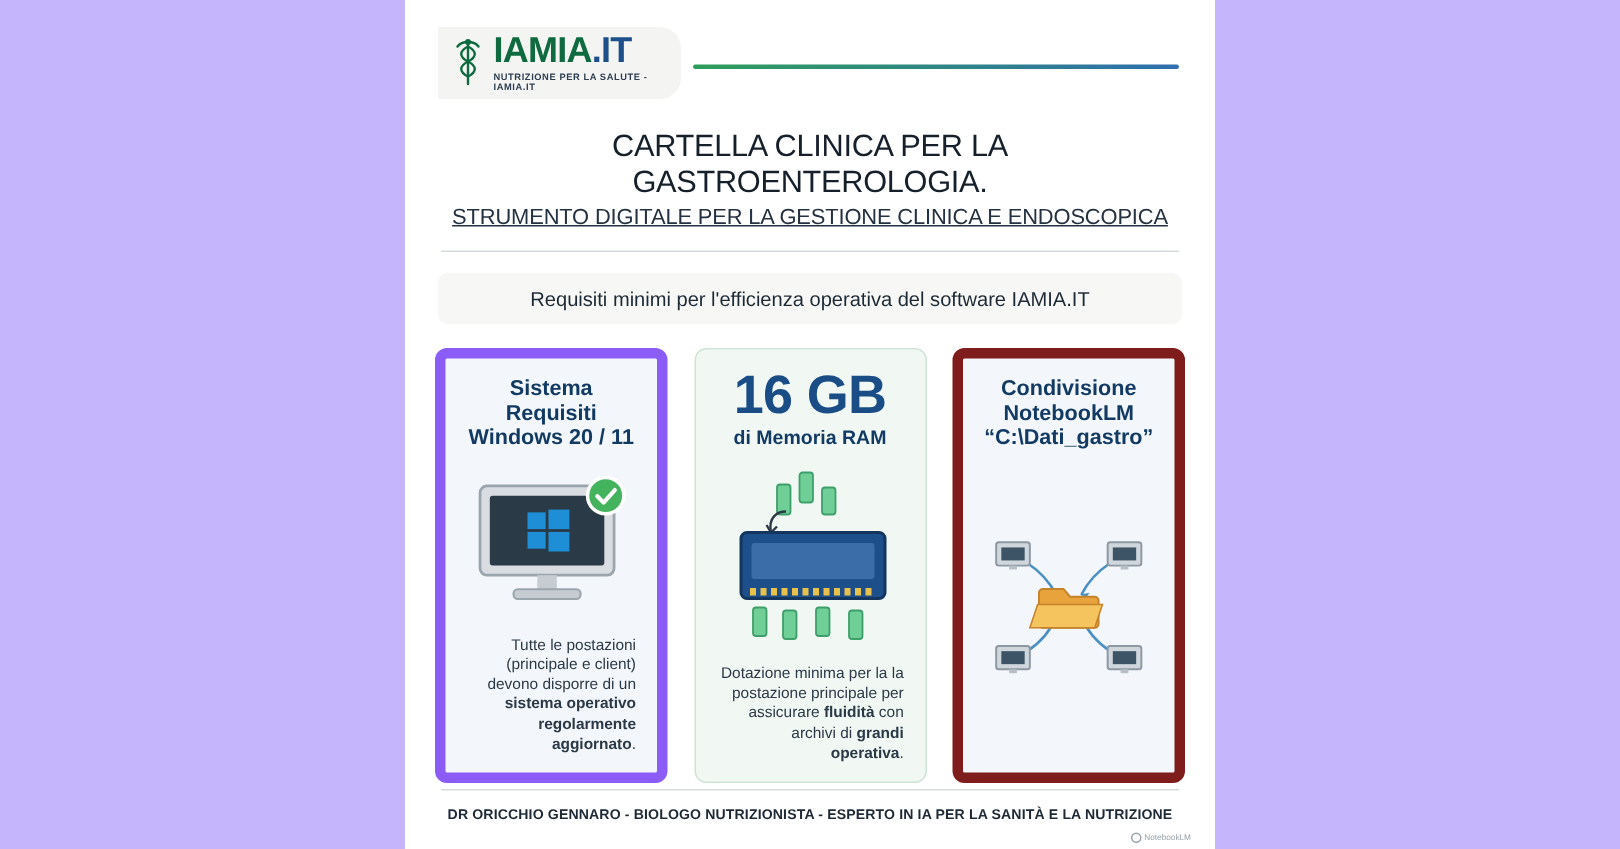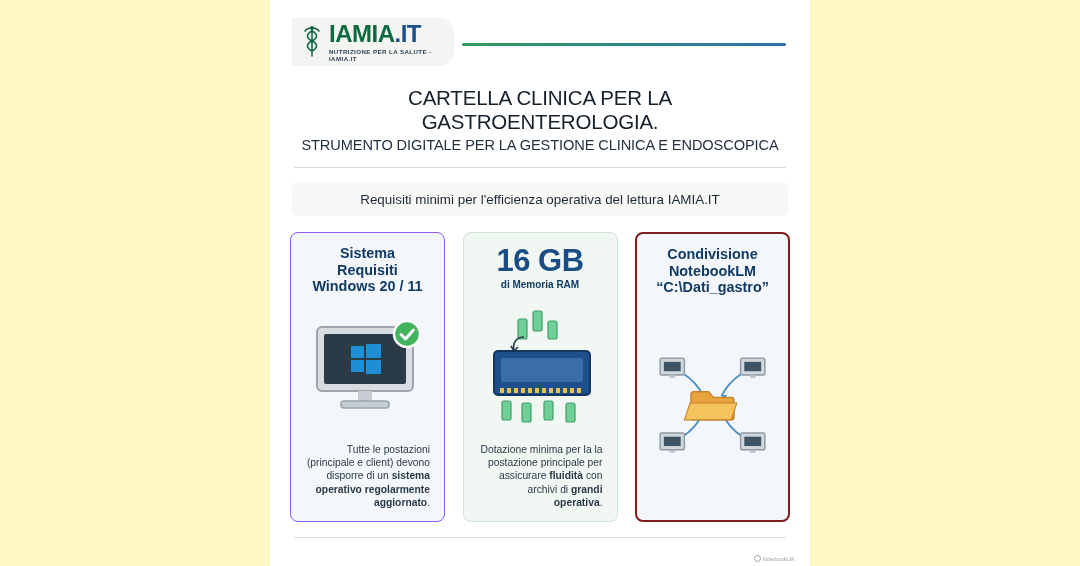"IAMIA.IT" #canvas { background: #fef9c3 -> #c4b5fd }
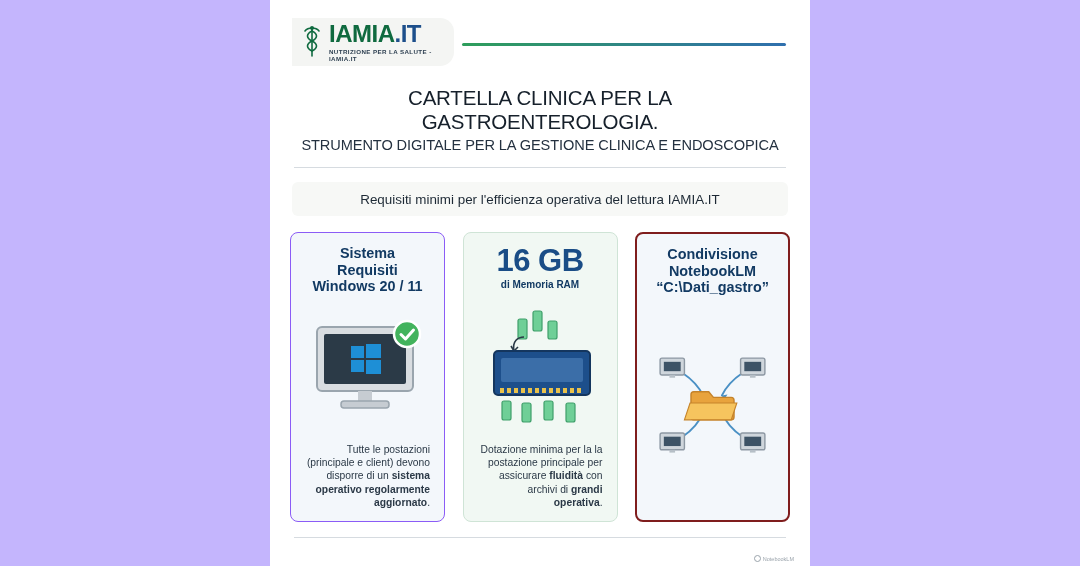"STRUMENTO DIGITALE PER LA GESTIONE" .sub-title { text-decoration: none -> underline }
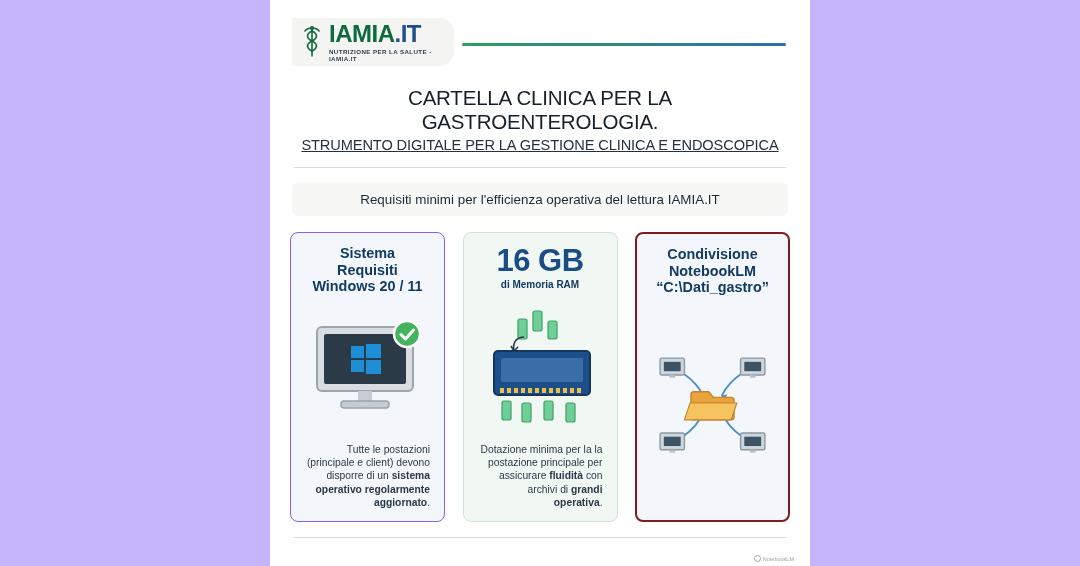"Requisiti minimi per l'efficienza" span { text: lettura -> software }
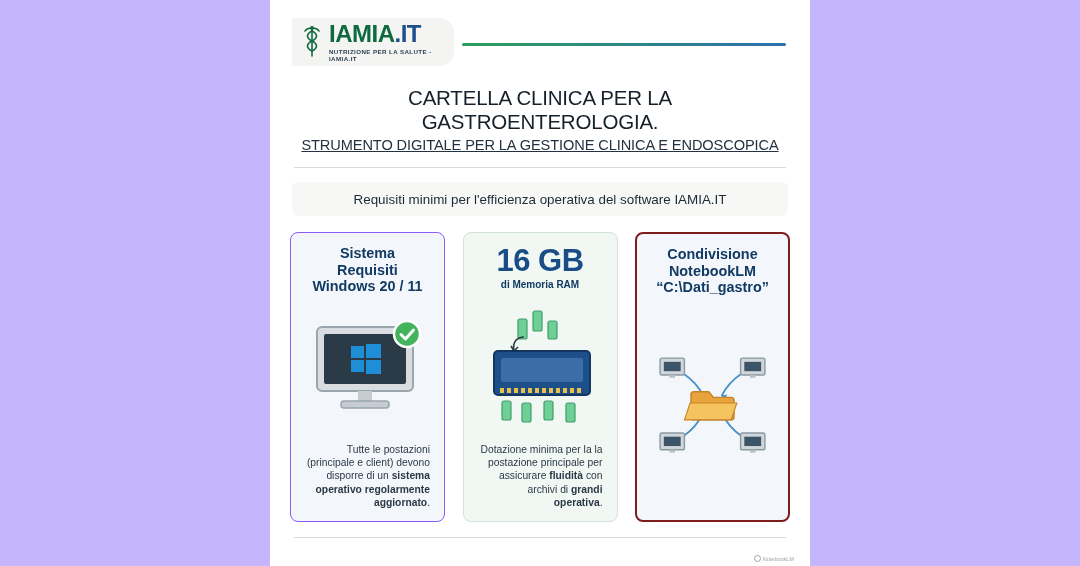"Sistema" .card-1 { border: 1px solid #8b5cf6 -> 7px solid #8b5cf6 }
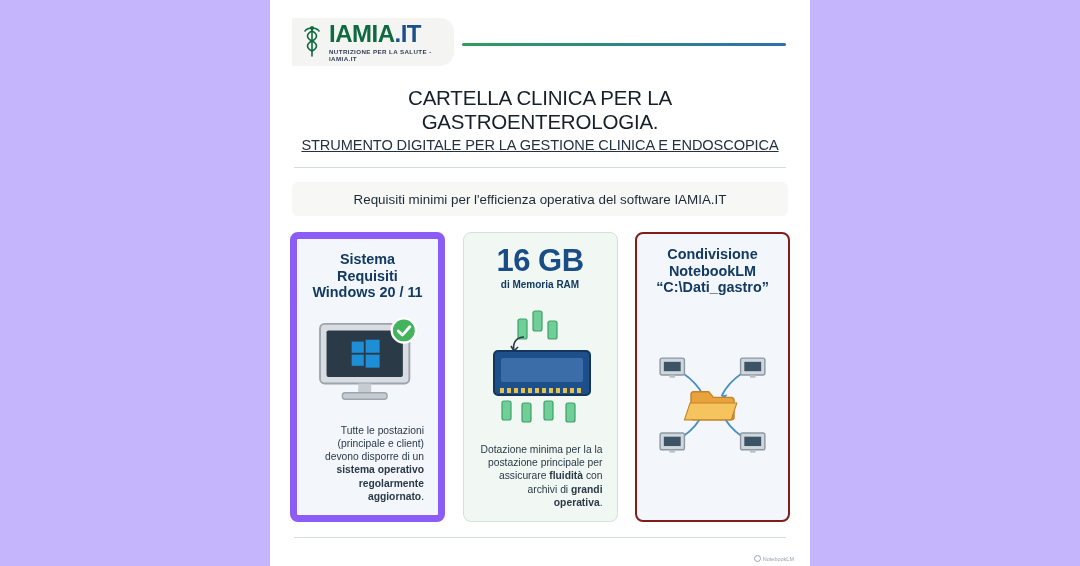"16 GB" .card-2 .big { font-size: 31px -> 36px }
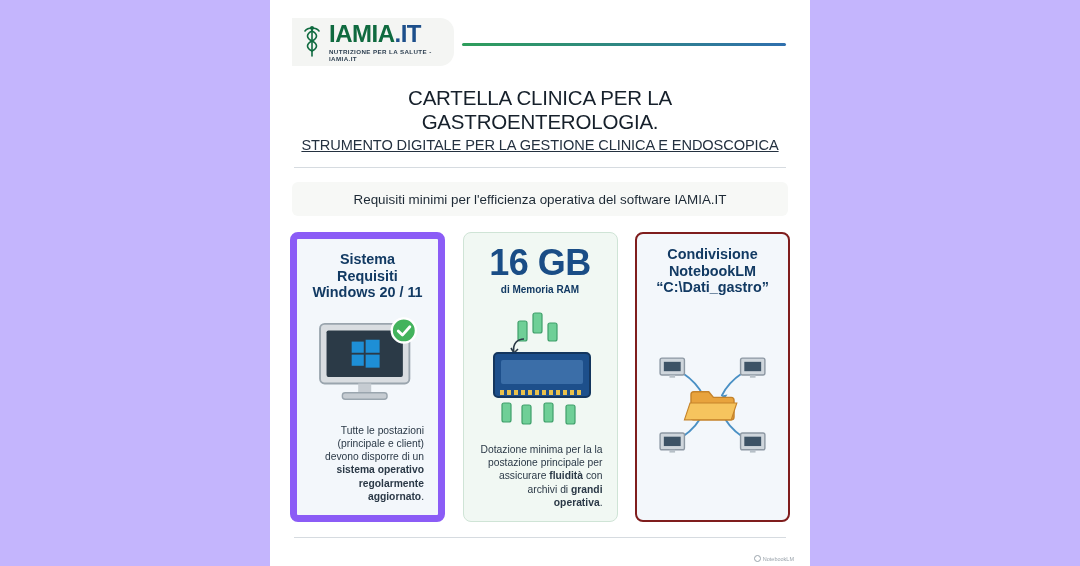"Condivisione" .card-3 { border: 2px solid #7f1d1d -> 7px solid #7f1d1d }
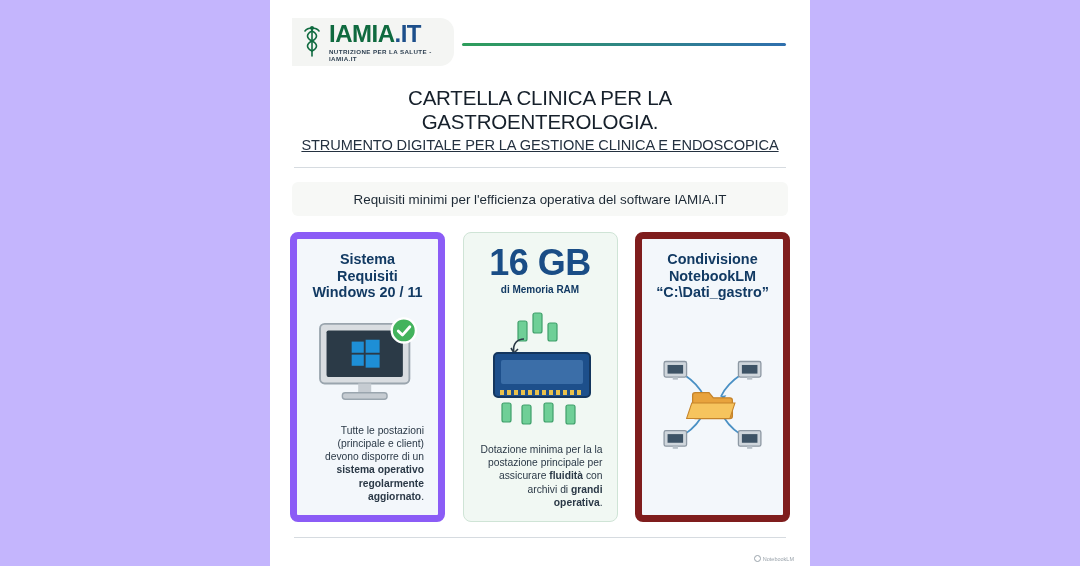"di Memoria RAM" .card-2 .small { font-size: 10px -> 13px }
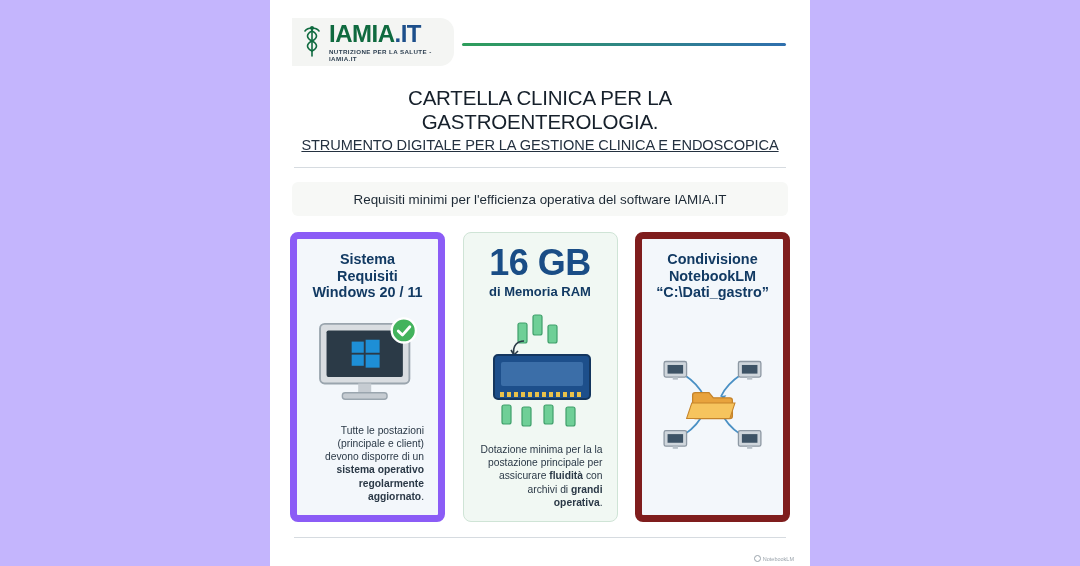"DR ORICCHIO GENNARO - BIOLOGO" div.footer-text { html: none -> <div>DR ORICCHIO GENNARO - BIOLOGO NUTRIZIONISTA - ESPERTO IN IA PER LA SANITÀ E LA NUTRIZIONE</div> }
